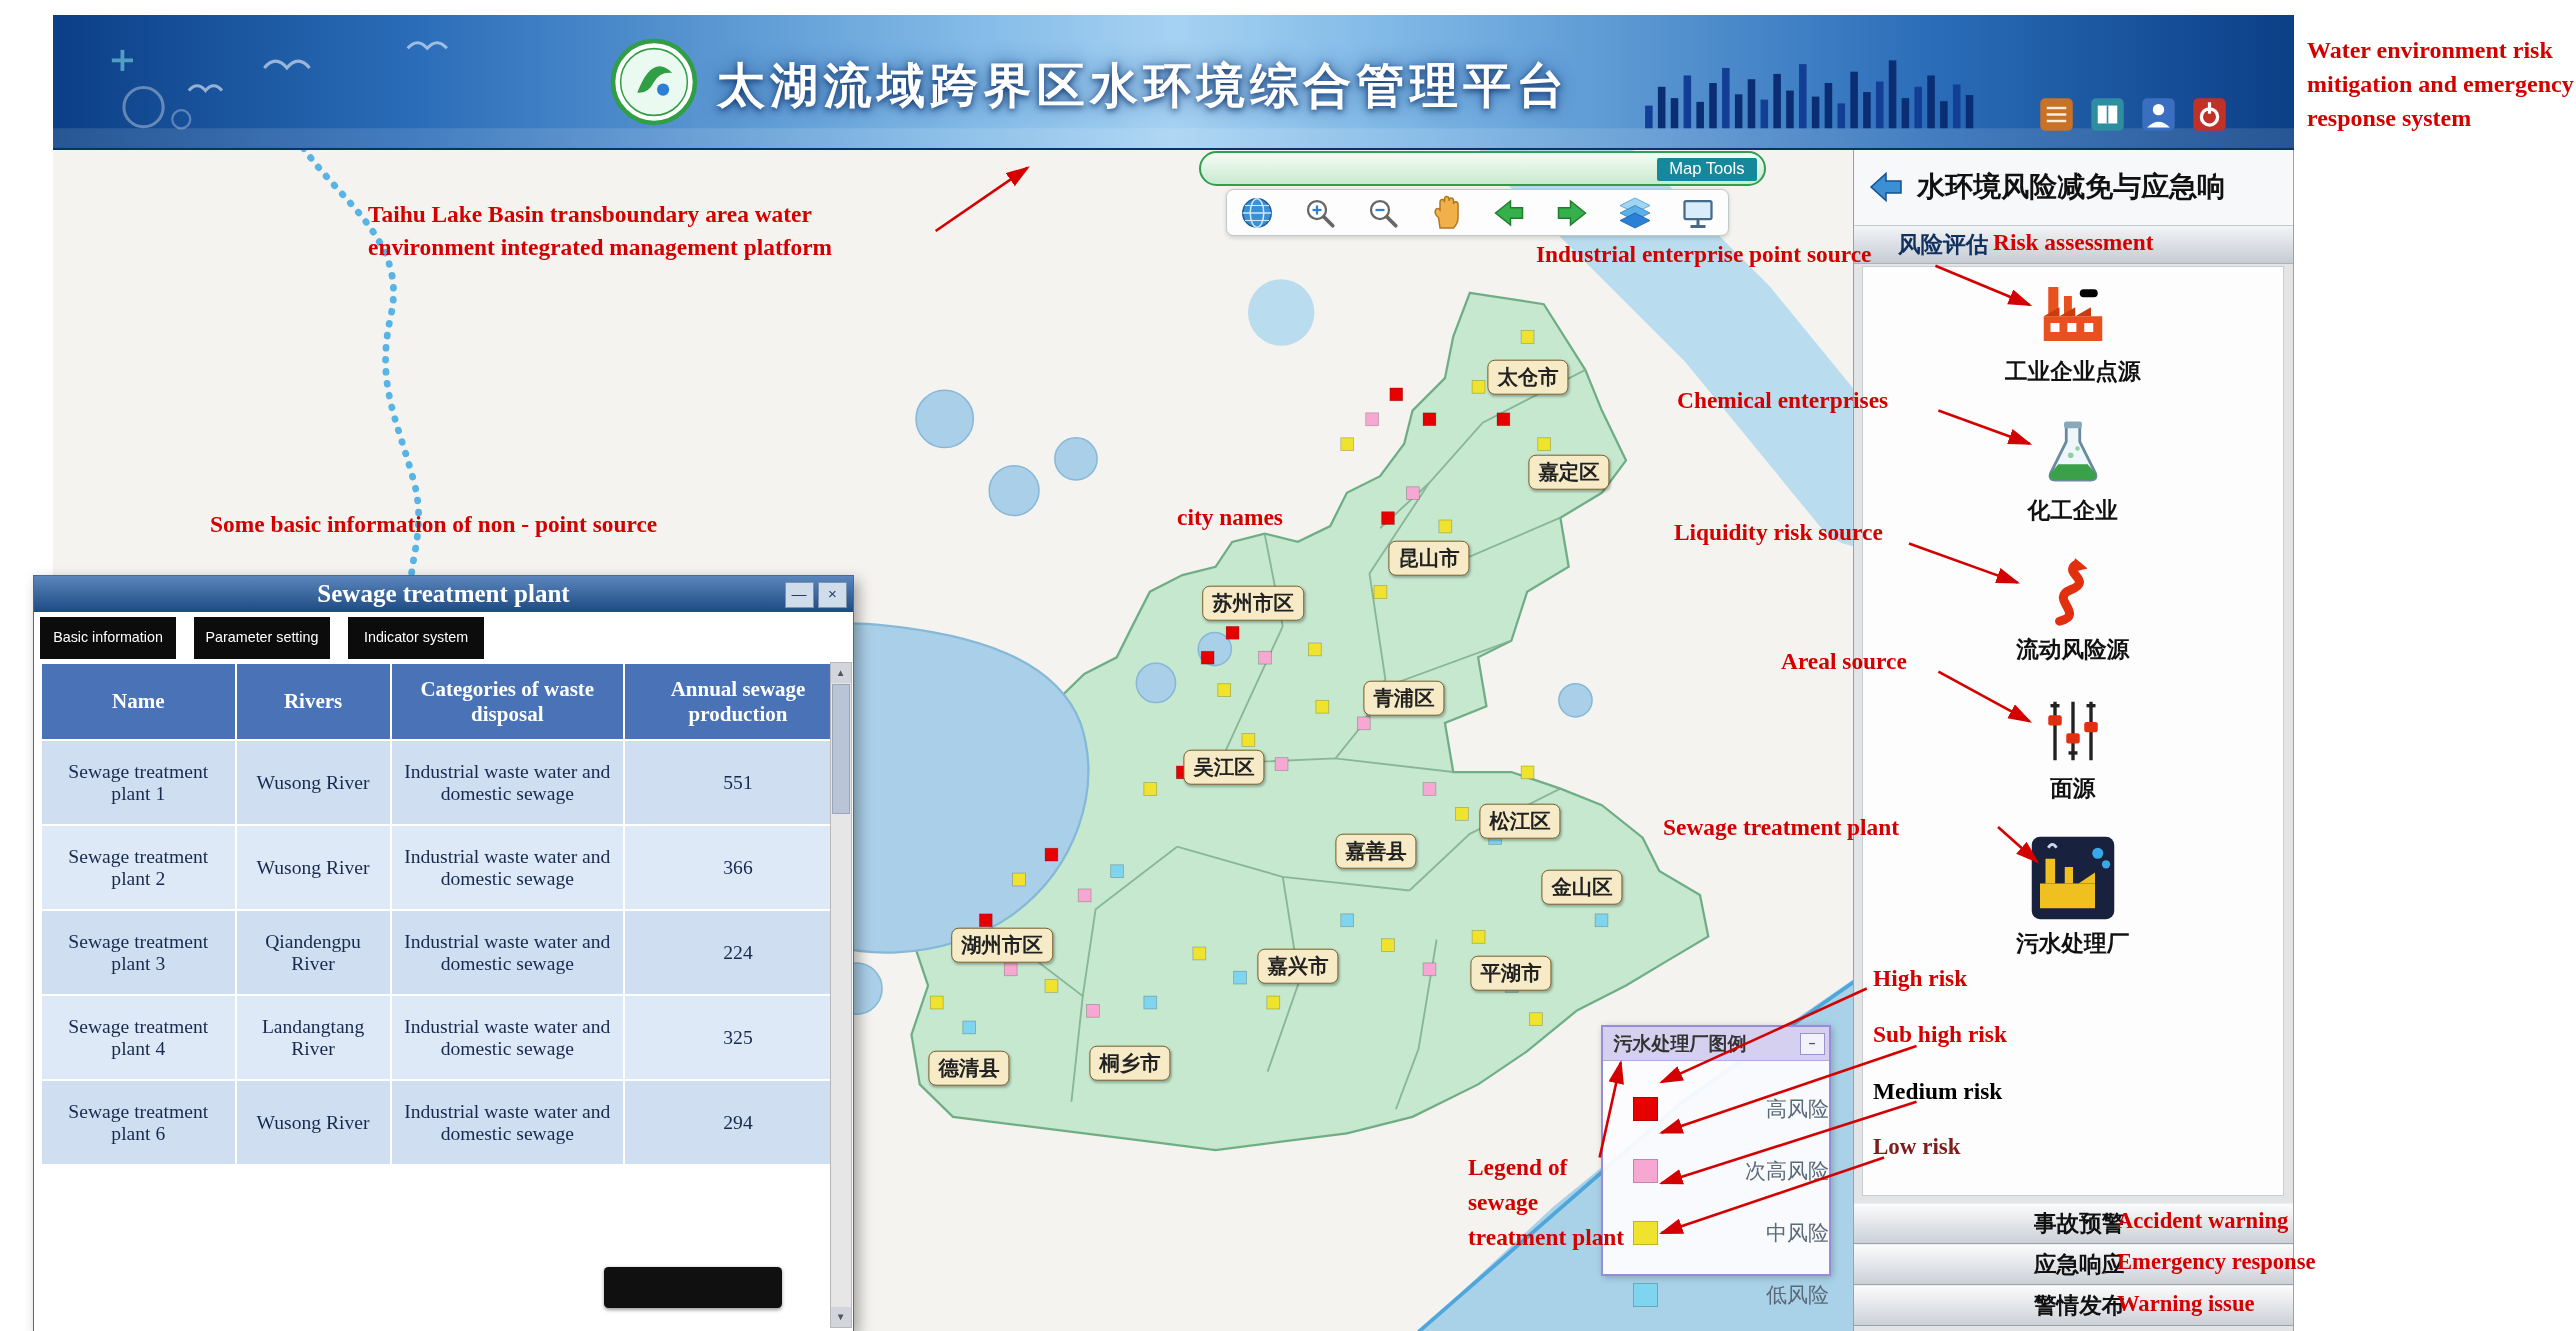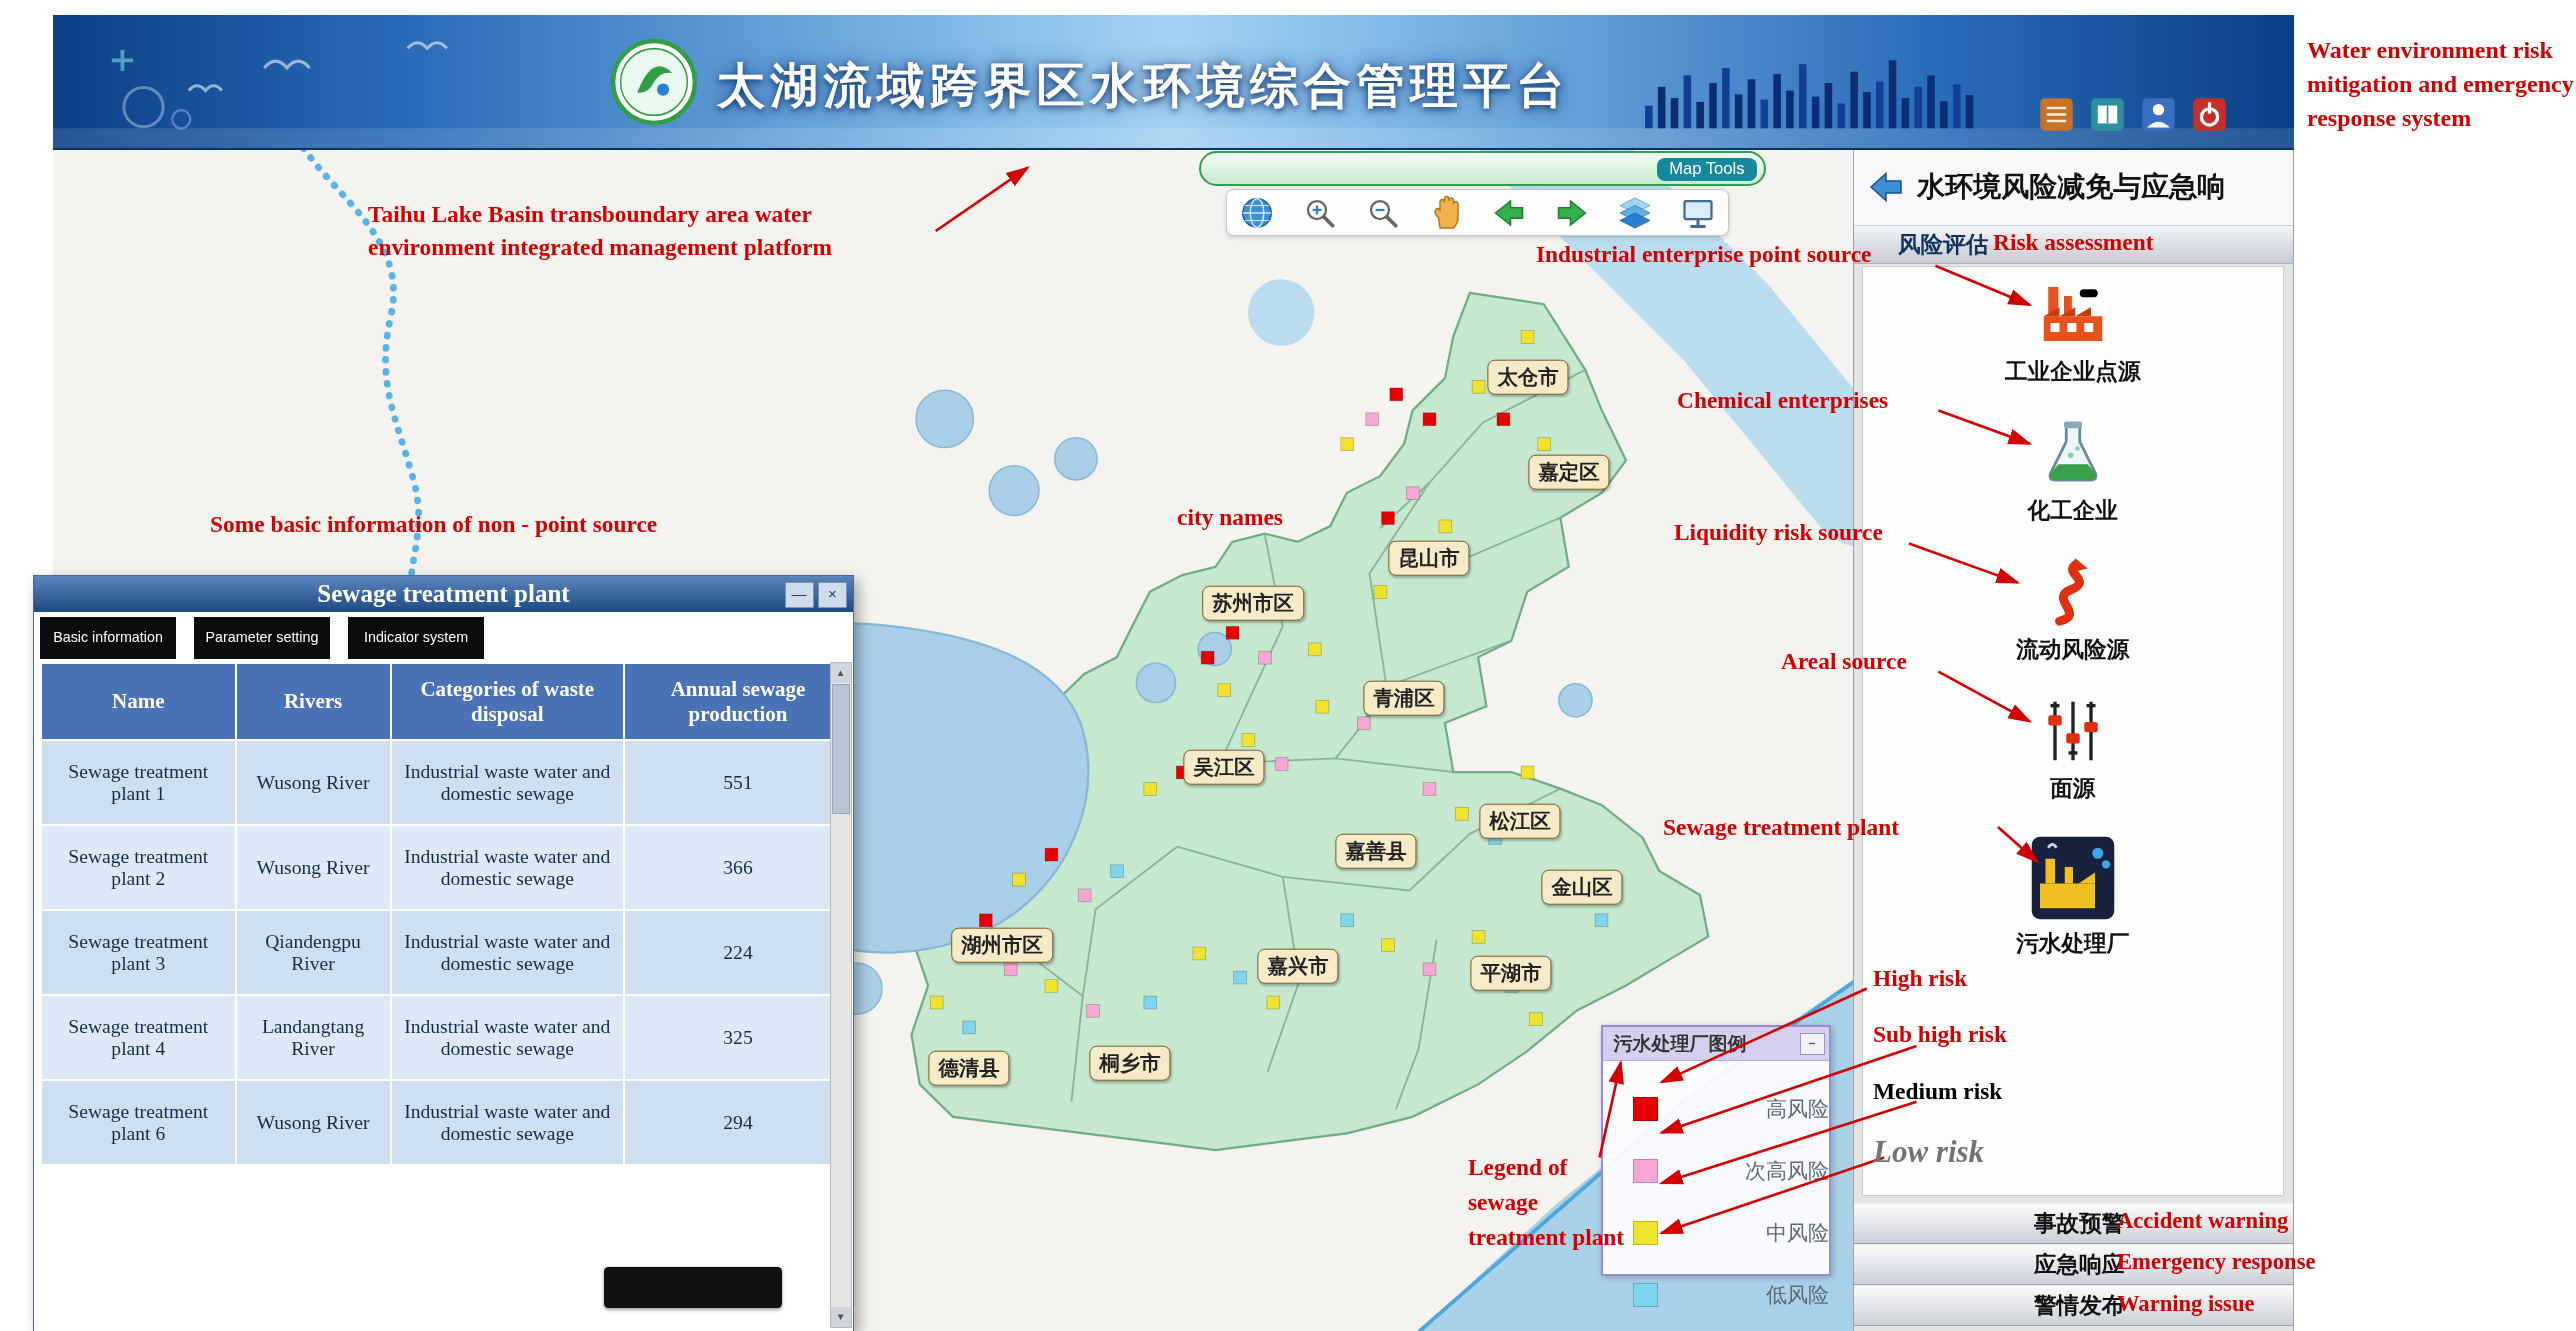"Map Tools" #mt-label { border-radius: 8px -> 2px }
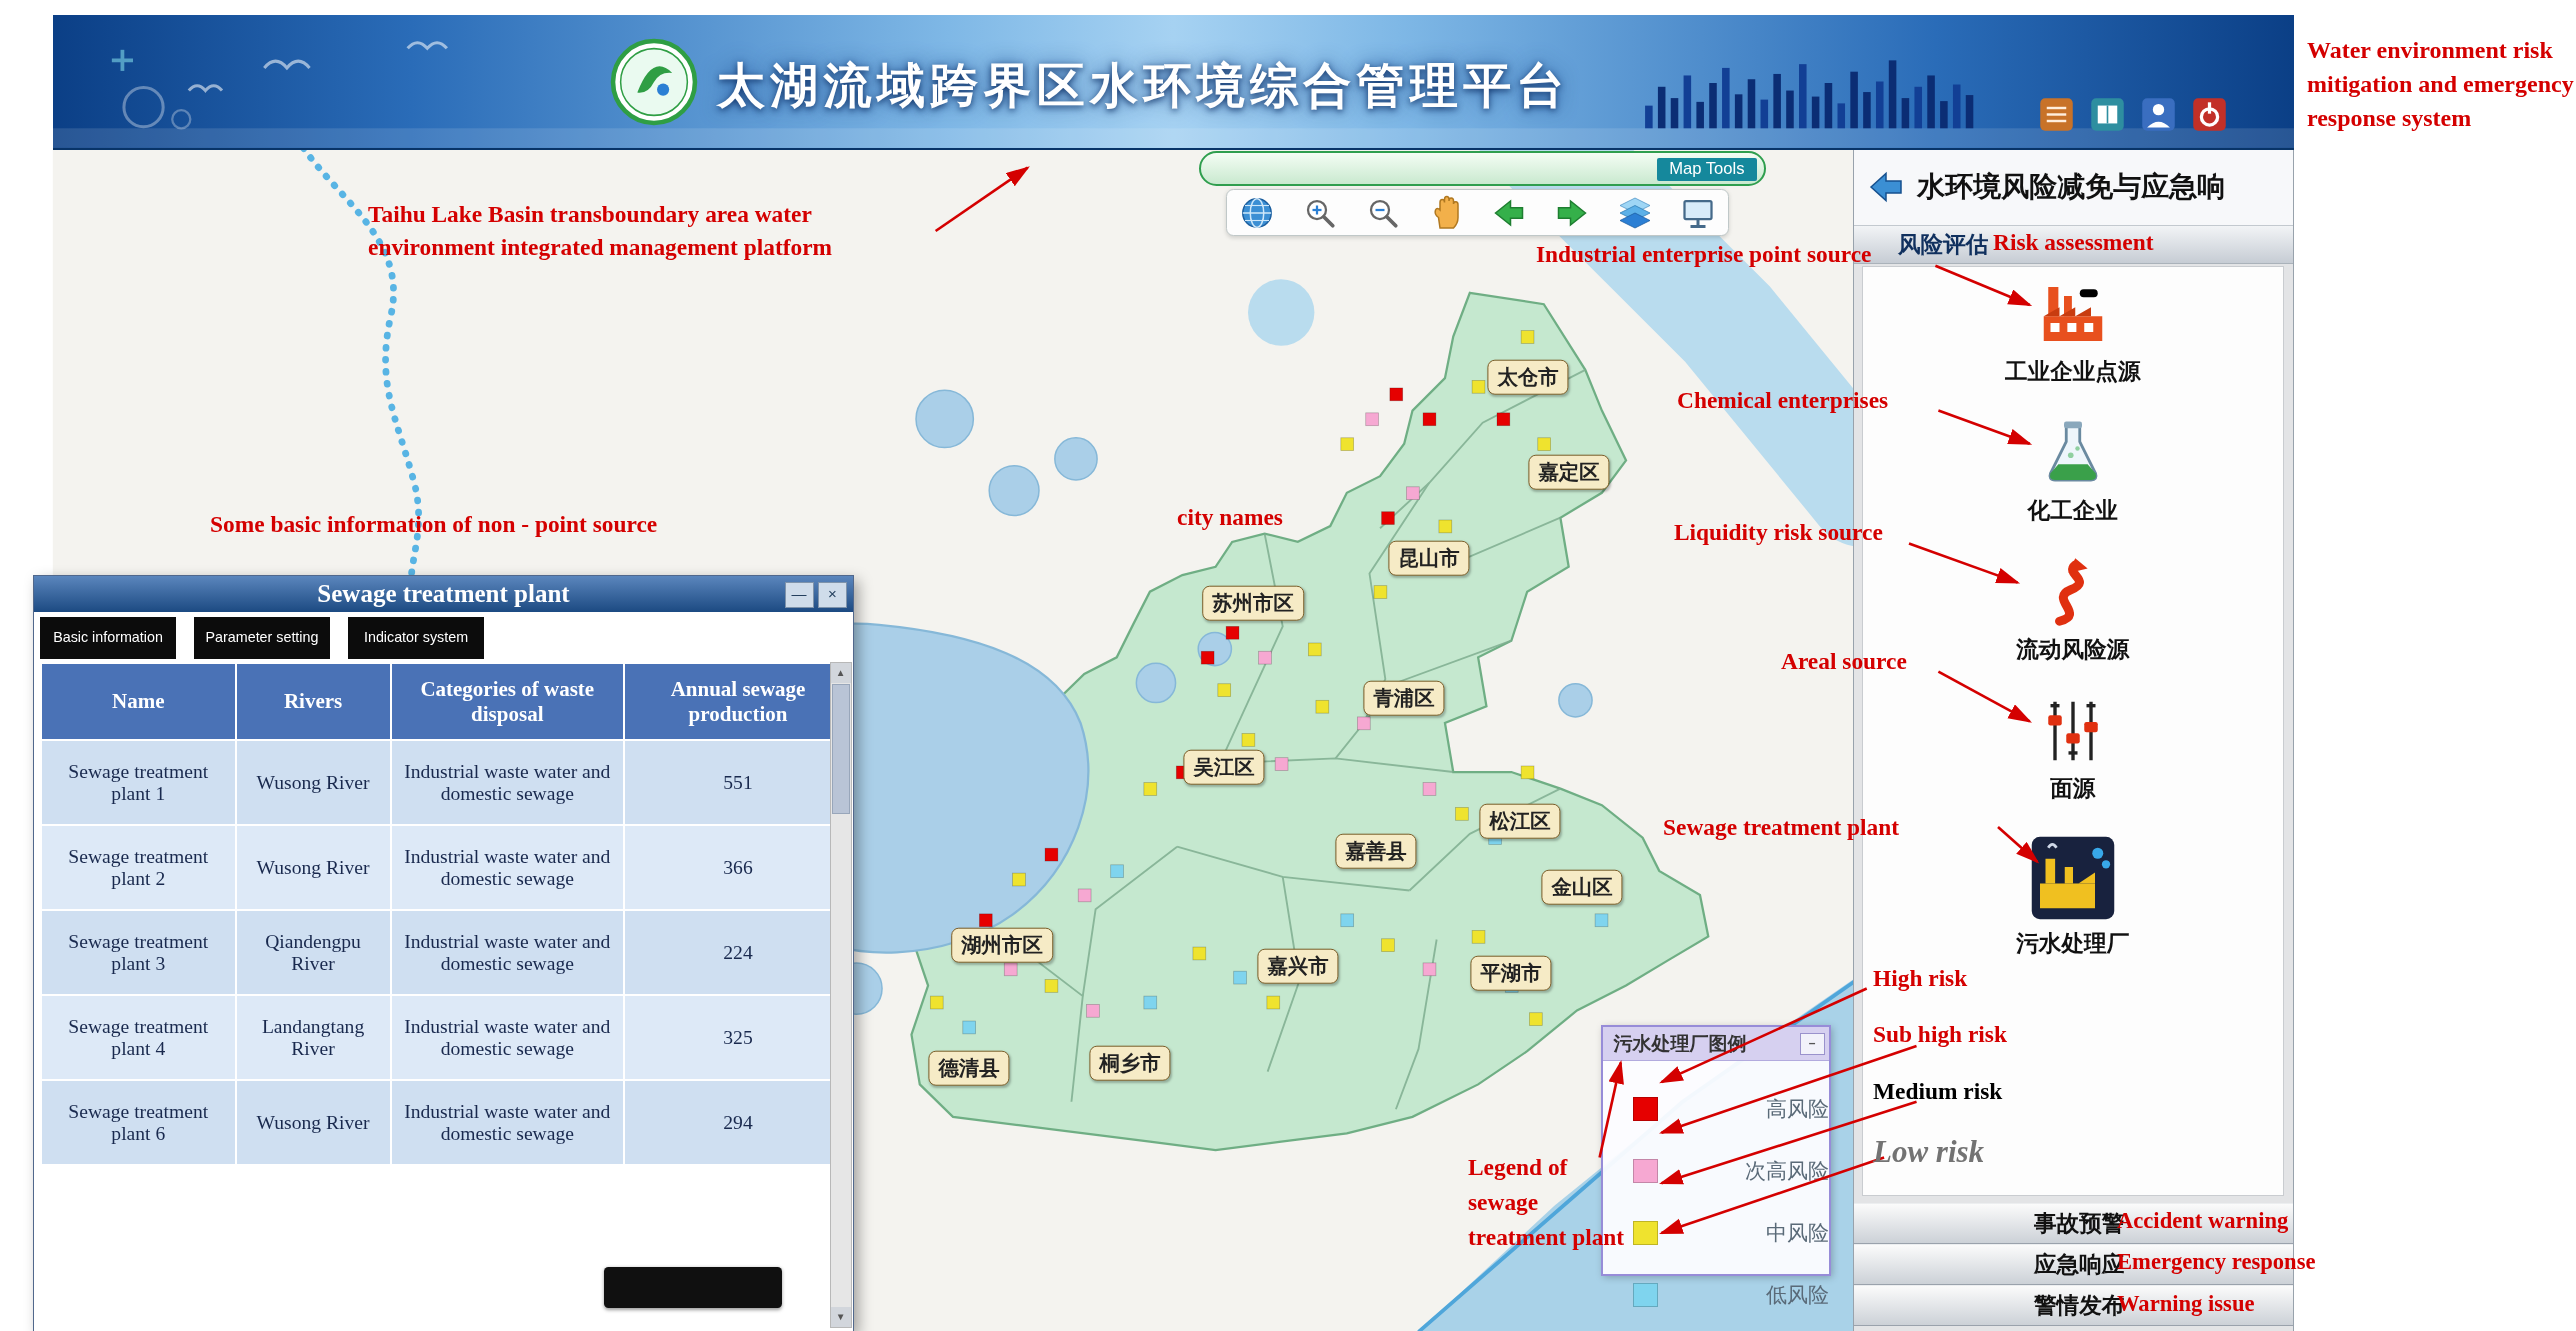"Low risk" div.anno { color: #737373 -> #7f1d1d; font-size: 31px -> 23px; font-style: italic -> none }
